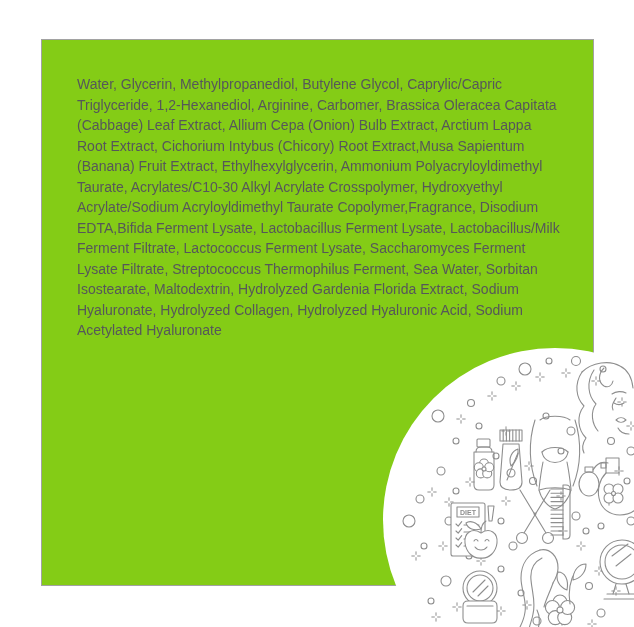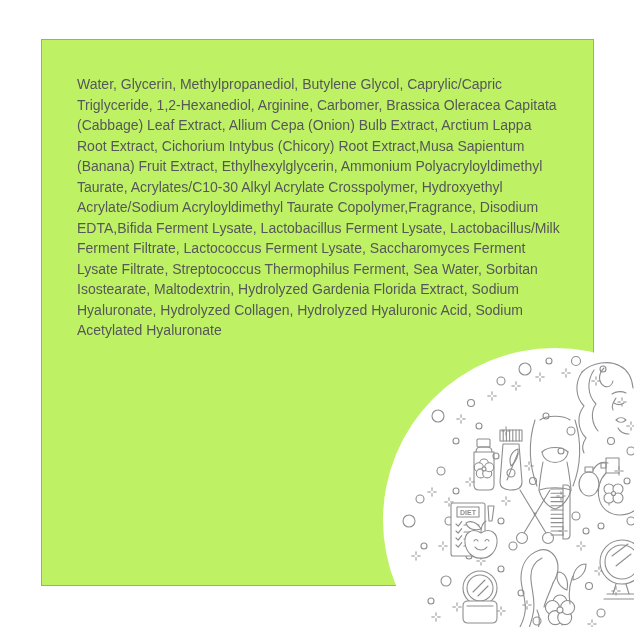"Water, Glycerin, Methylpropanediol," .ingredients-card { background: #bef264 -> #84cc16 }
